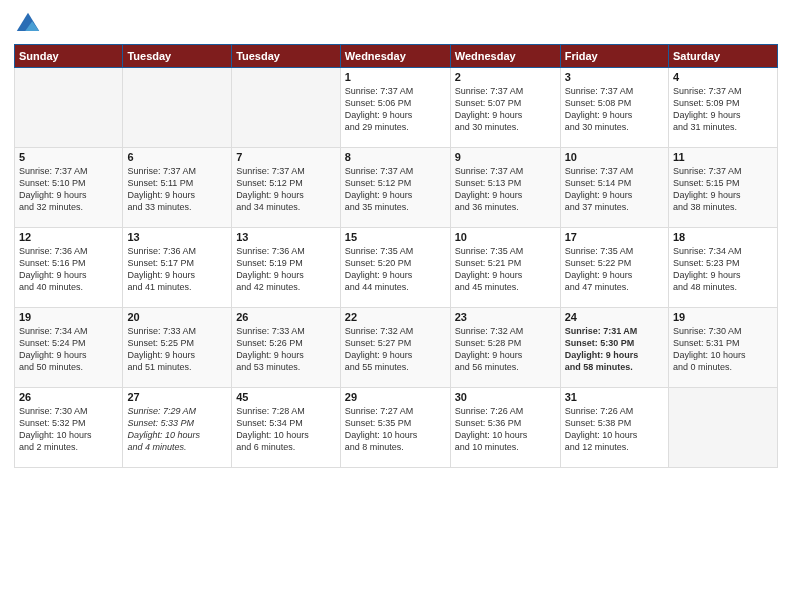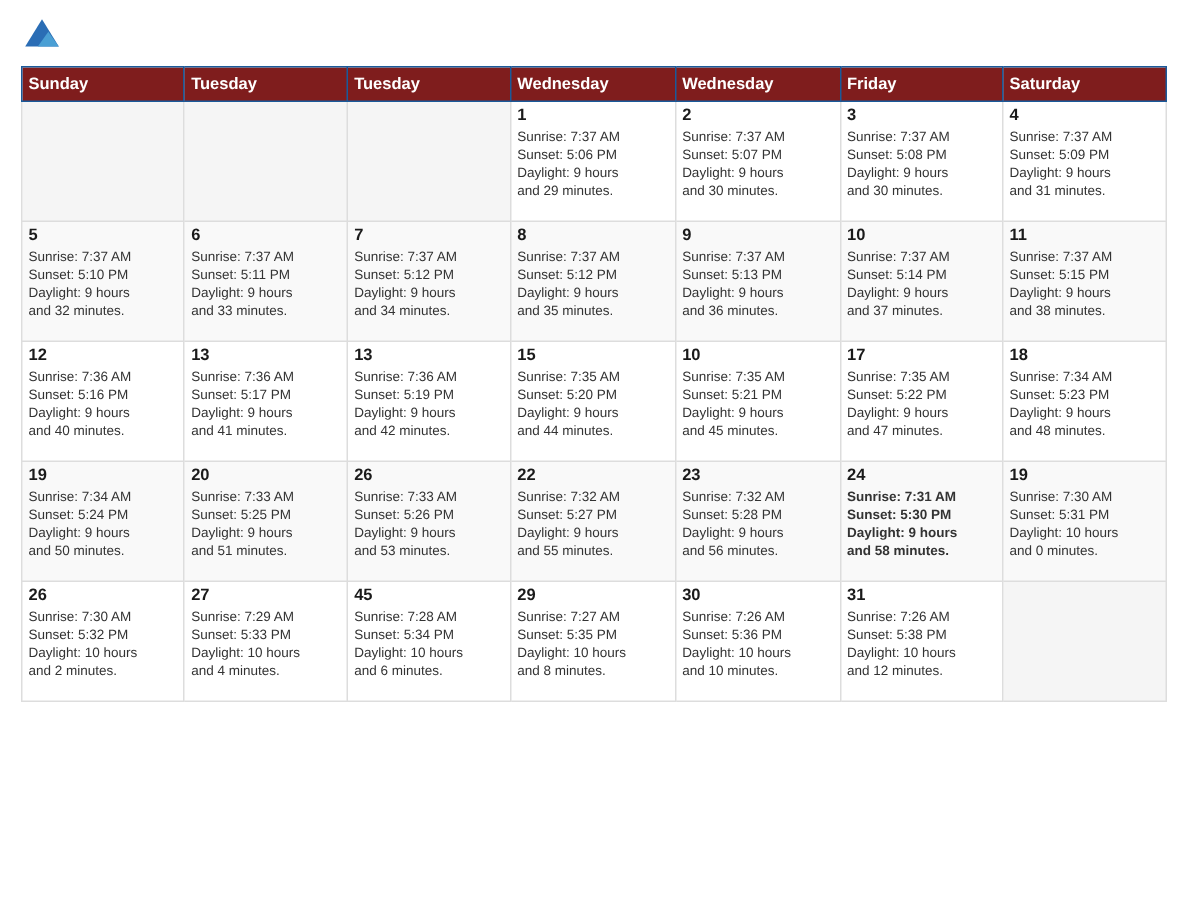"Sunrise: 7:29 AM" div.day-info { font-style: none -> italic }
